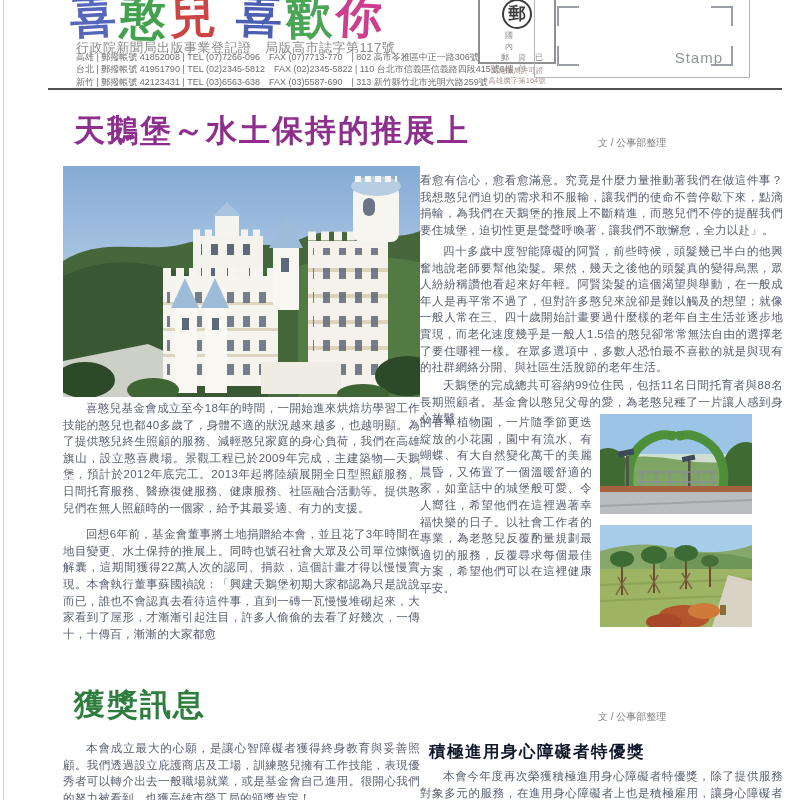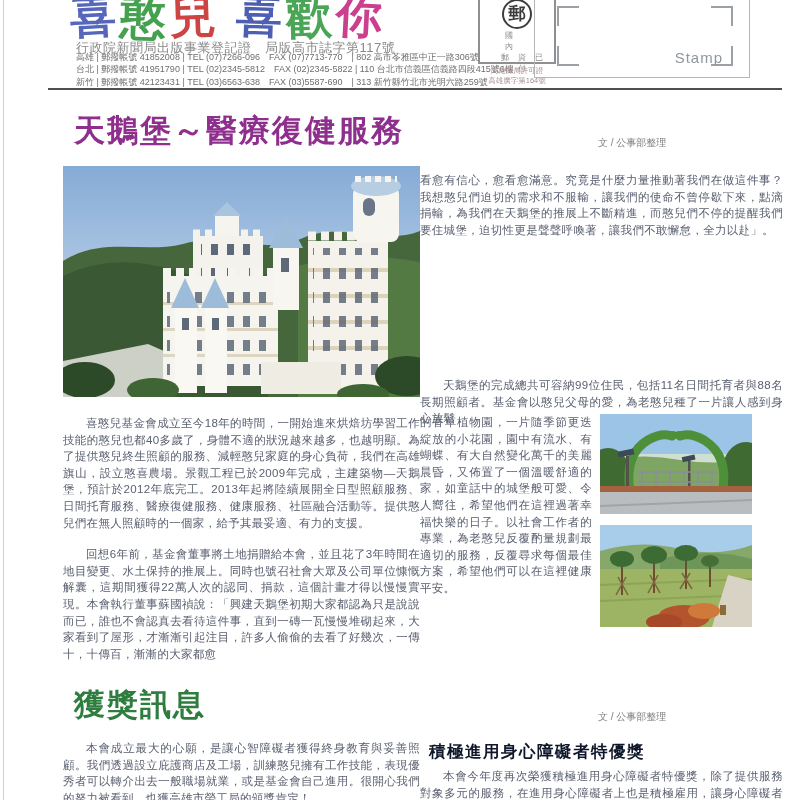"天鵝堡～醫療復健服務" div.abs { text: 醫療復健服務 -> 水土保持的推展上 }
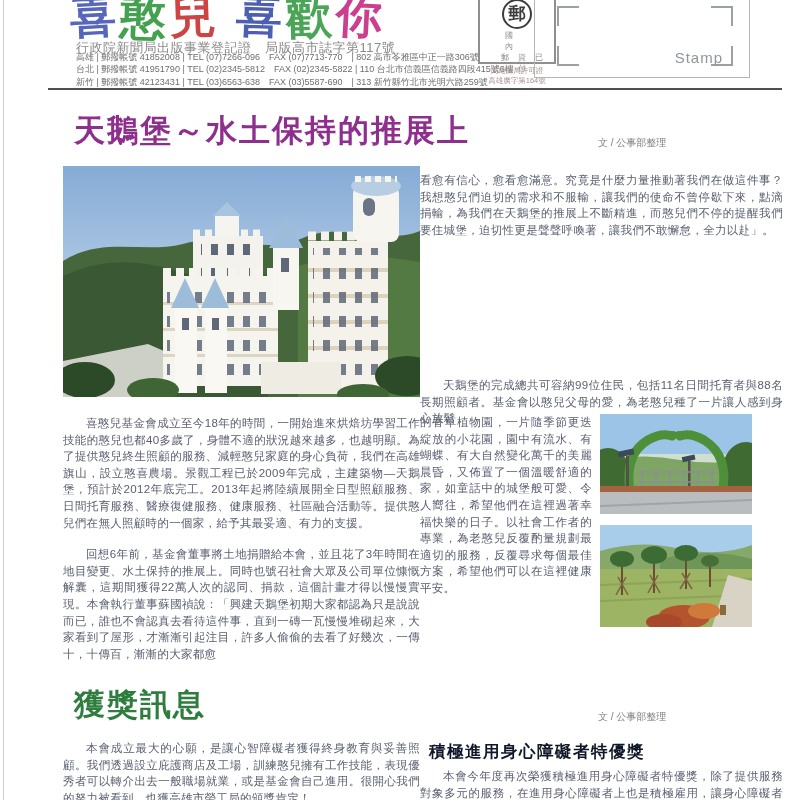"四十多歲中度智能障礙的阿賢，前些時候，頭髮幾已半白的他興奮地說老師要幫他染髮。果" div.abs { html: none -> <div>四十多歲中度智能障礙的阿賢，前些時候，頭髮幾已半白的他興奮地說老師要幫他染髮。果然，幾天之後他的頭髮真的變得烏黑，眾人紛紛稱讚他看起來好年輕。阿賢染髮的這個渴望與舉動，在一般成年人是再平常不過了，但對許多憨兒來說卻是難以觸及的想望；就像一般人常在三、四十歲開始計畫要過什麼樣的老年自主生活並逐步地實現，而老化速度幾乎是一般人1.5倍的憨兒卻常常無法自由的選擇老了要住哪裡一樣。在眾多選項中，多數人恐怕最不喜歡的就是與現有的社群網絡分開、與社區生活脫節的老年生活。</div> }
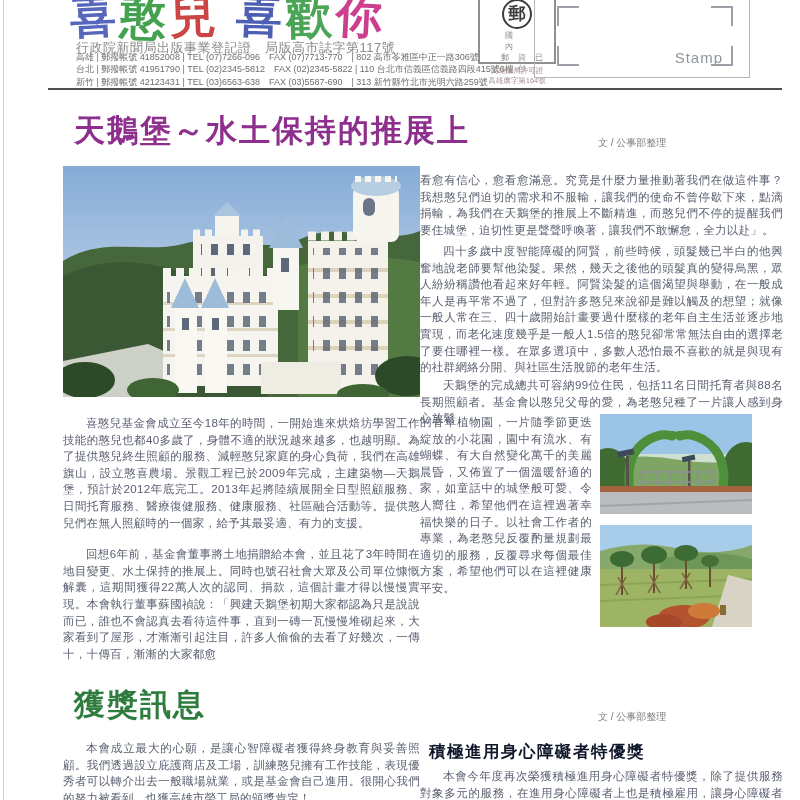"喜憨兒基金會成立至今18年的時間，一開始進來烘焙坊學習工作技能的憨兒也都40多歲" #leftcol1 p { margin: 15px 0 10px 0 -> 0 0 10px 0 }
